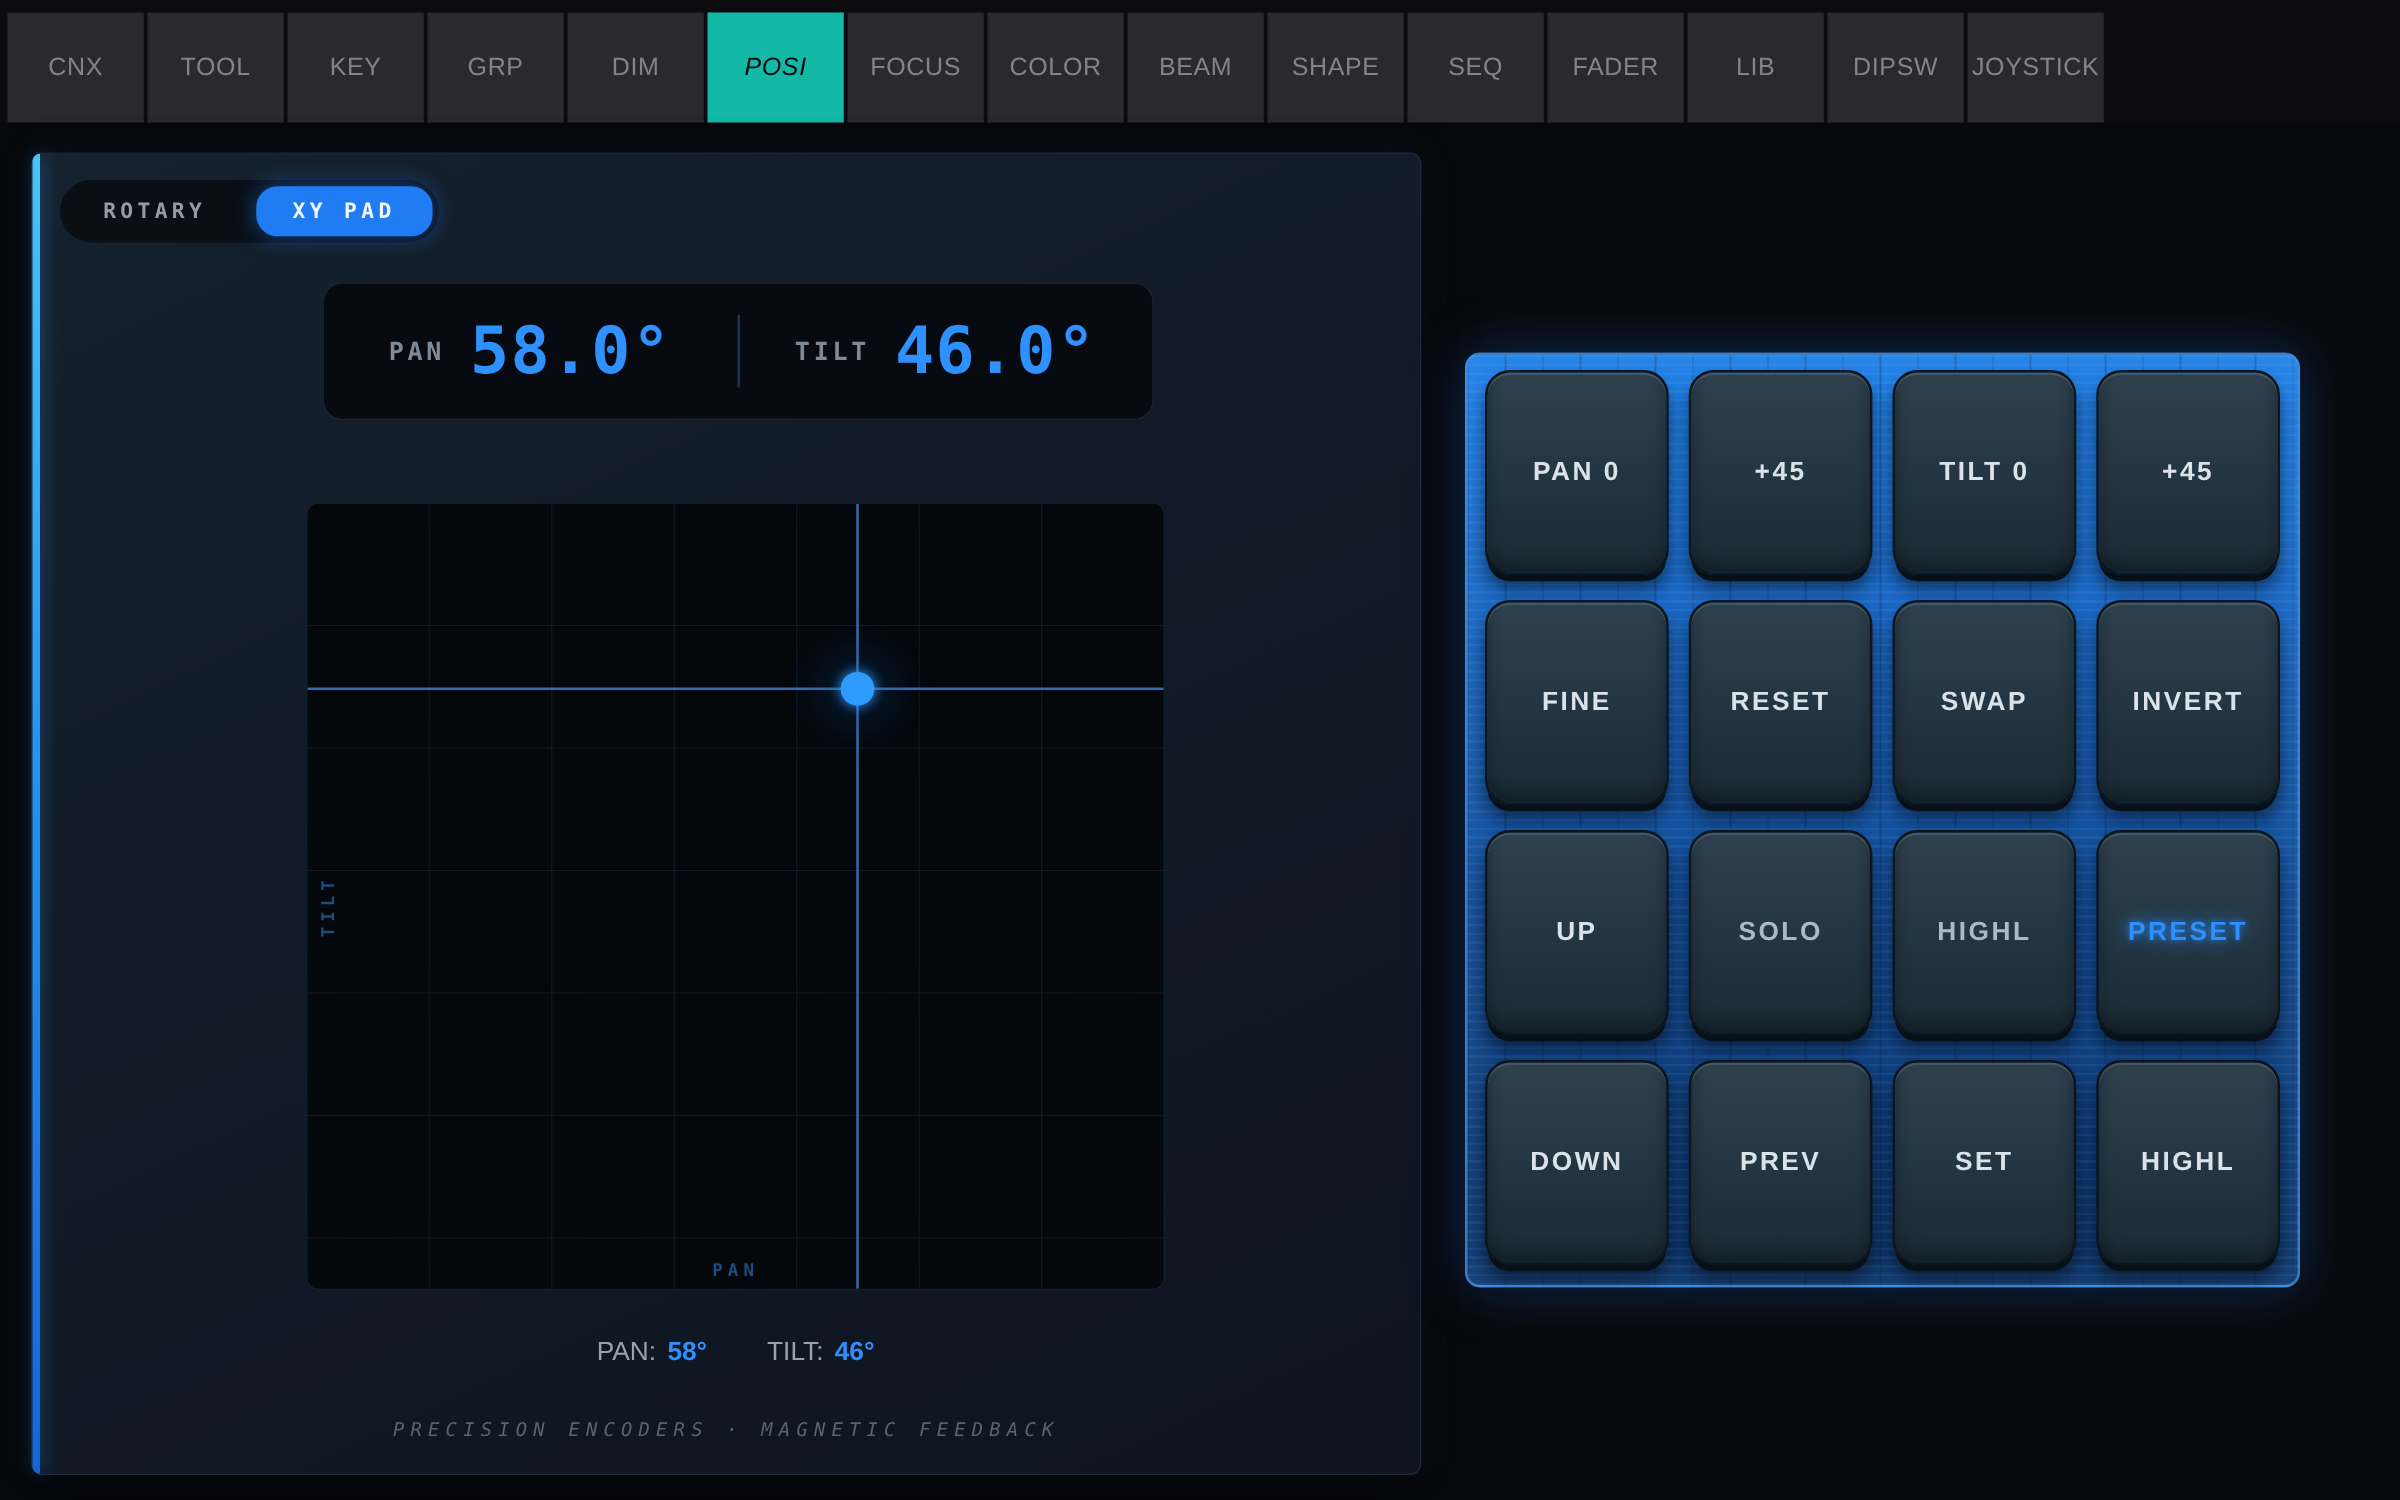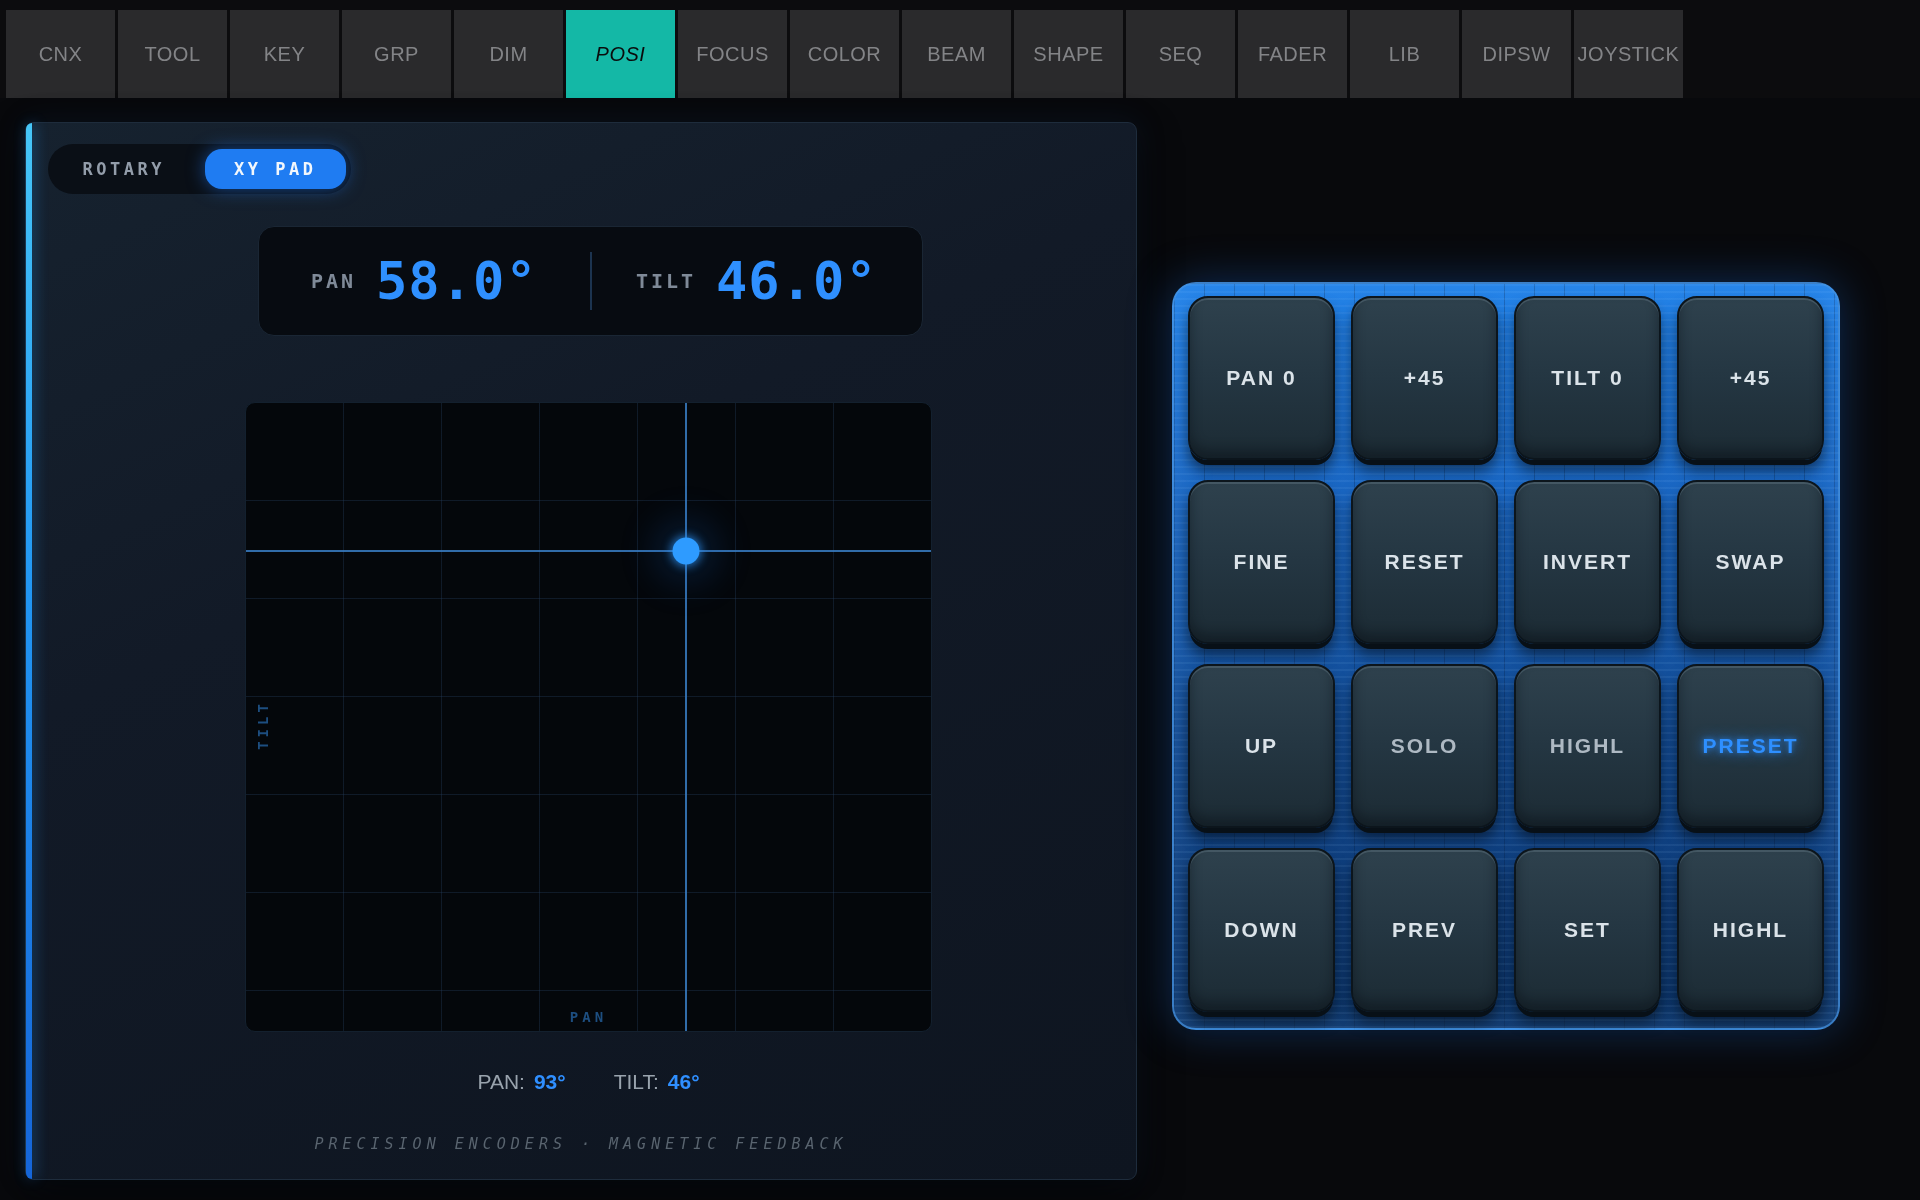"PAN 0" .keypad { border-radius: 24px -> 12px }
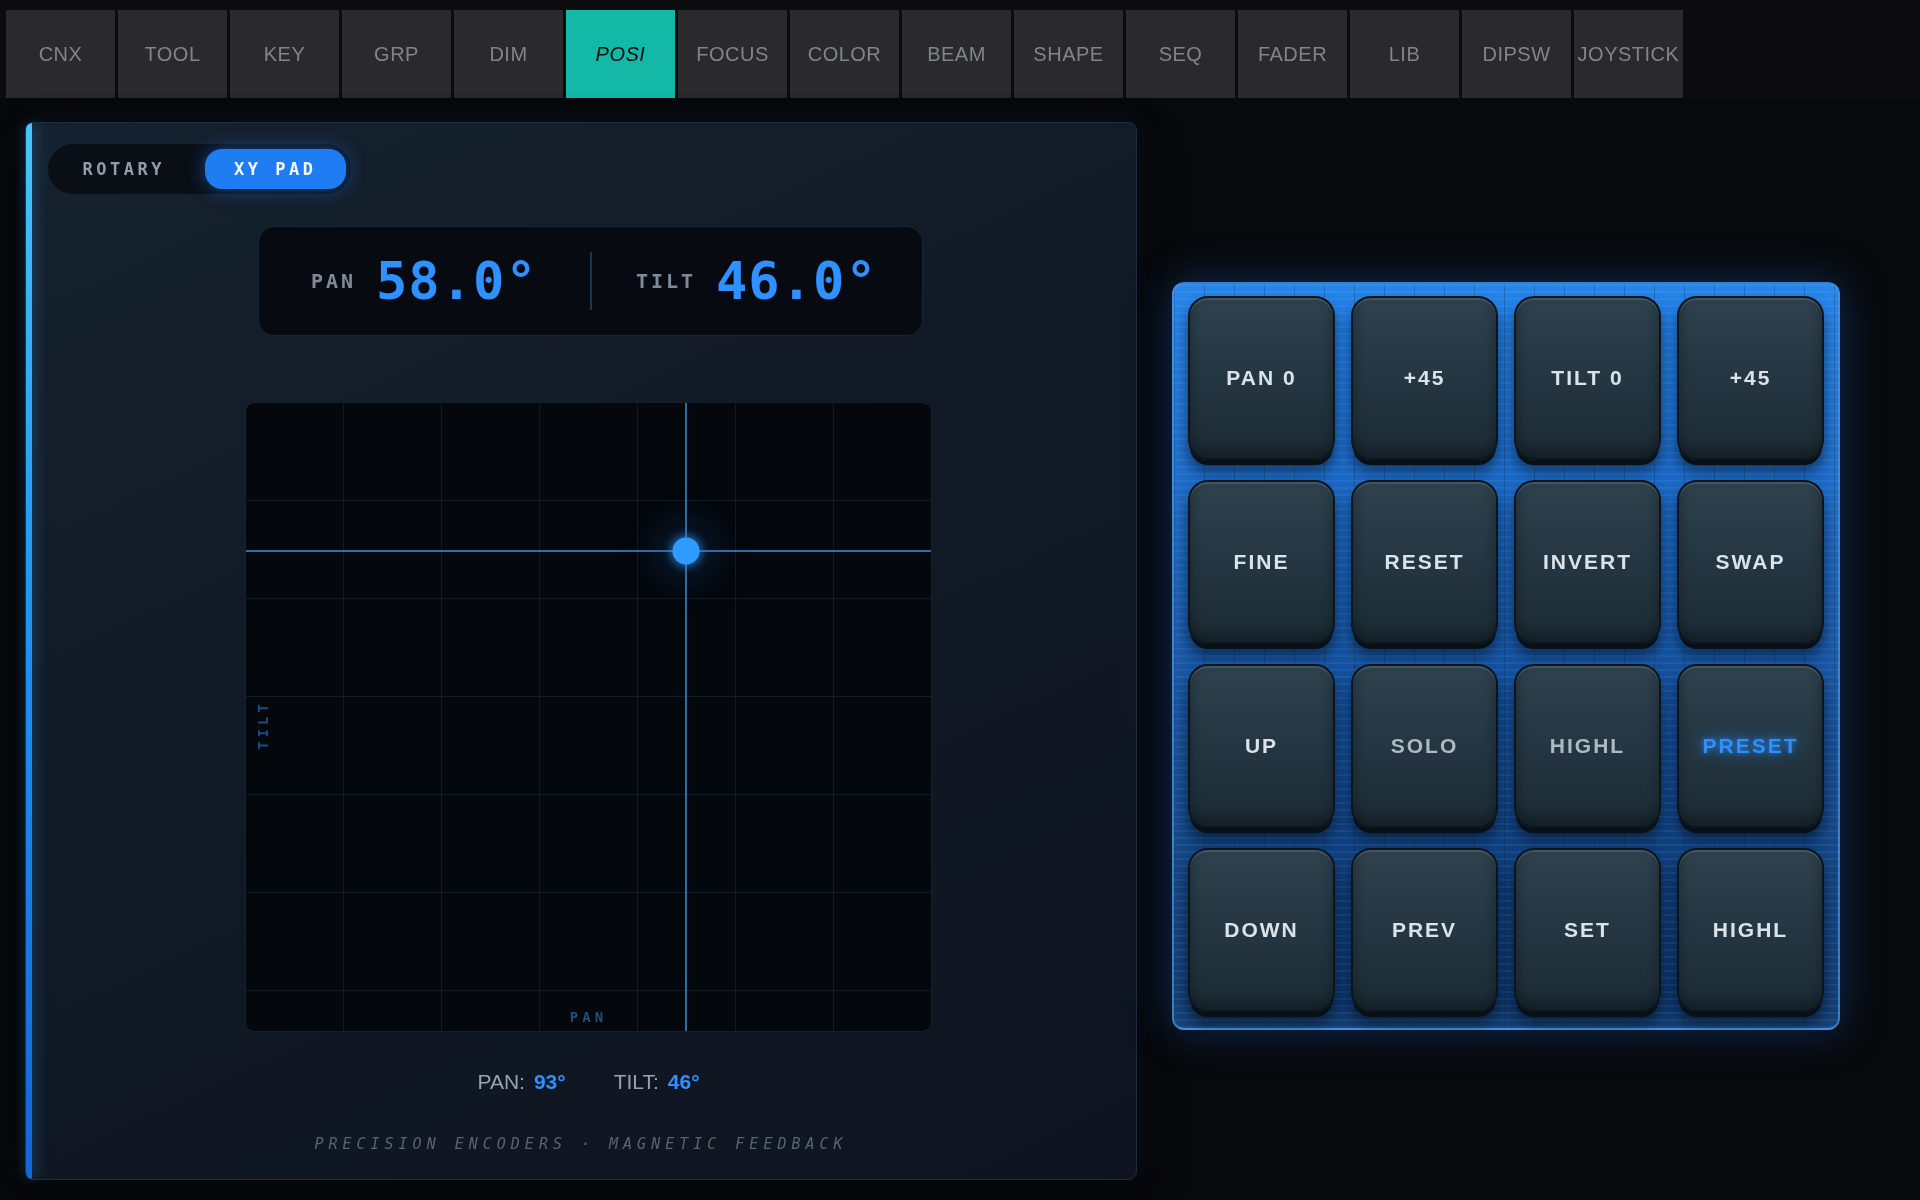"INVERT" div.key { order: before "SWAP" -> after "SWAP" }
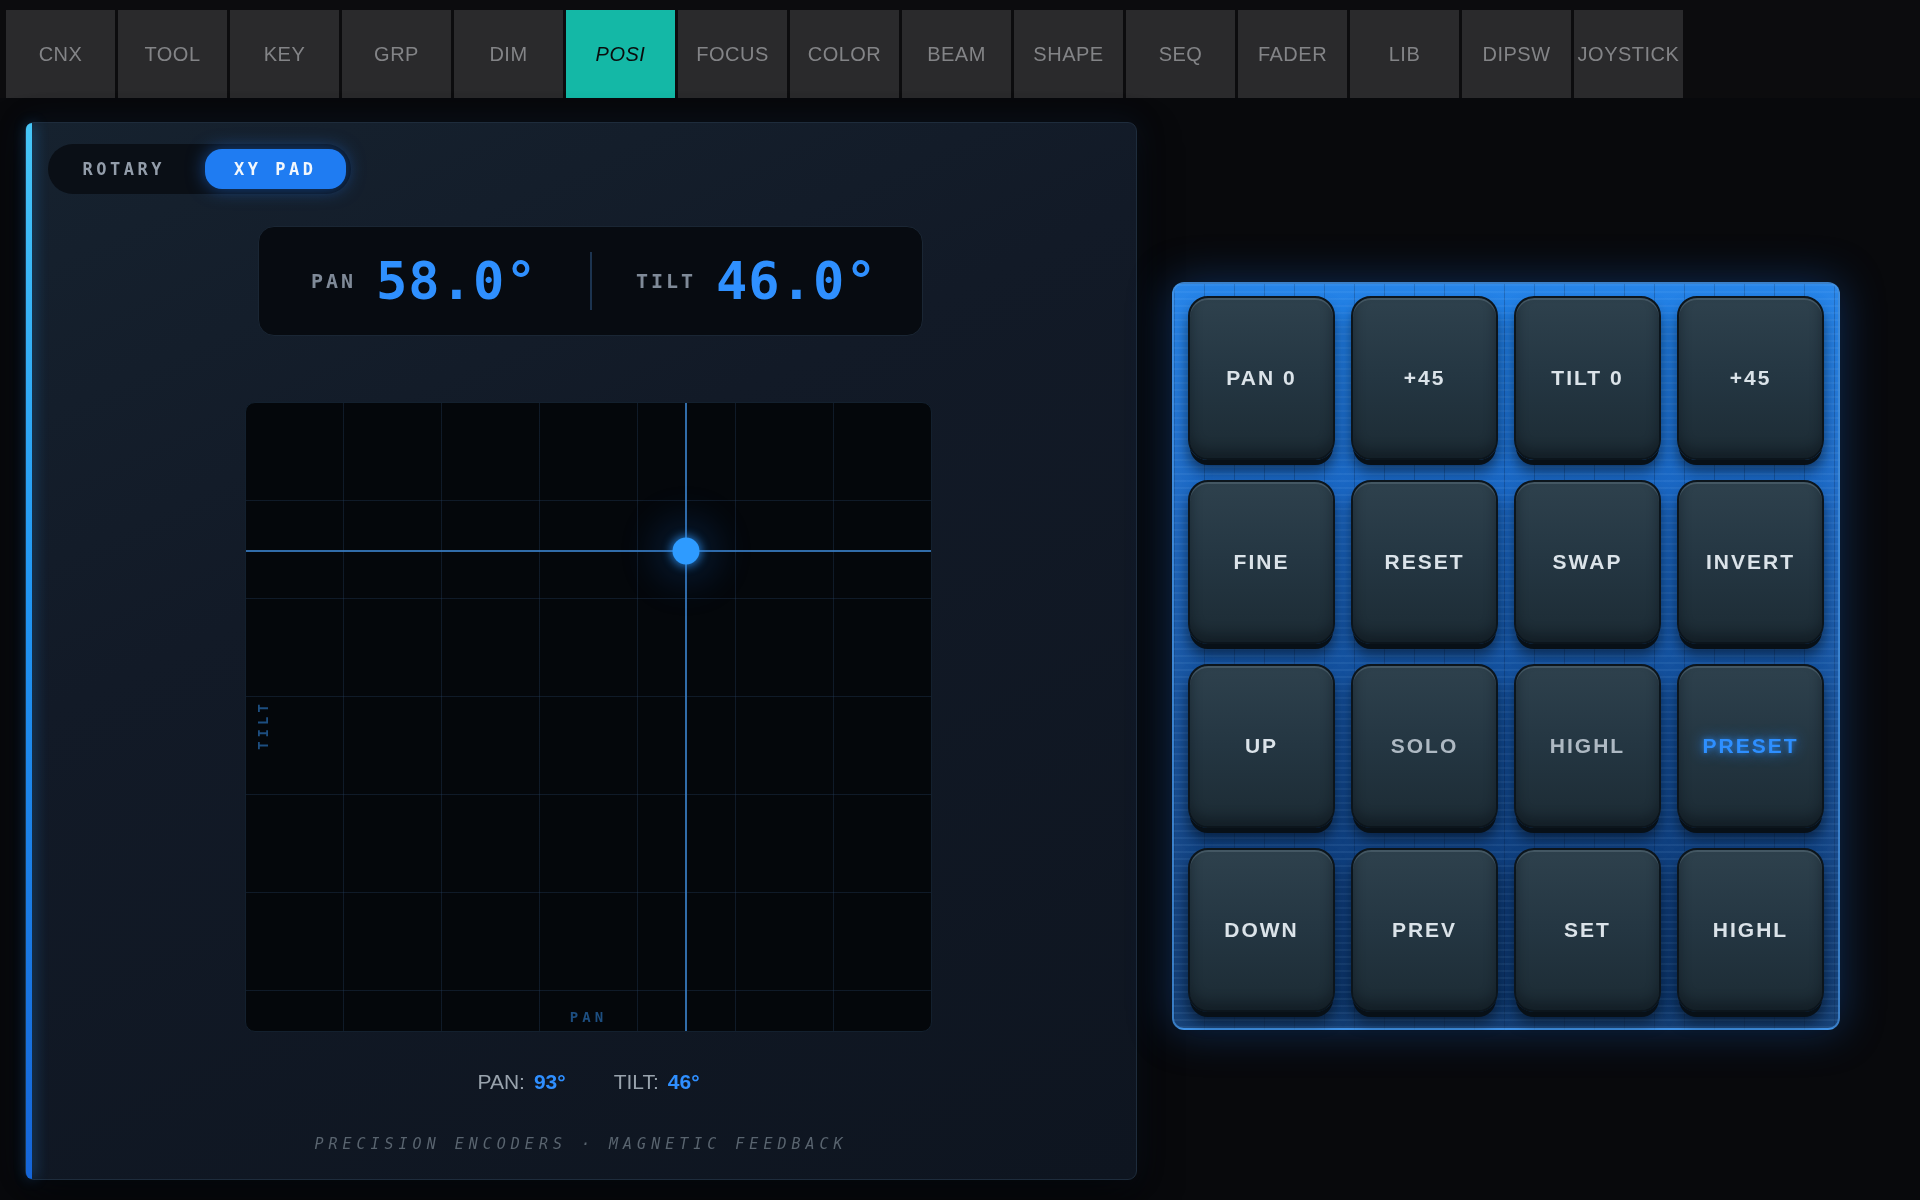"93°" span.status-value { text: 93 -> 58 }
